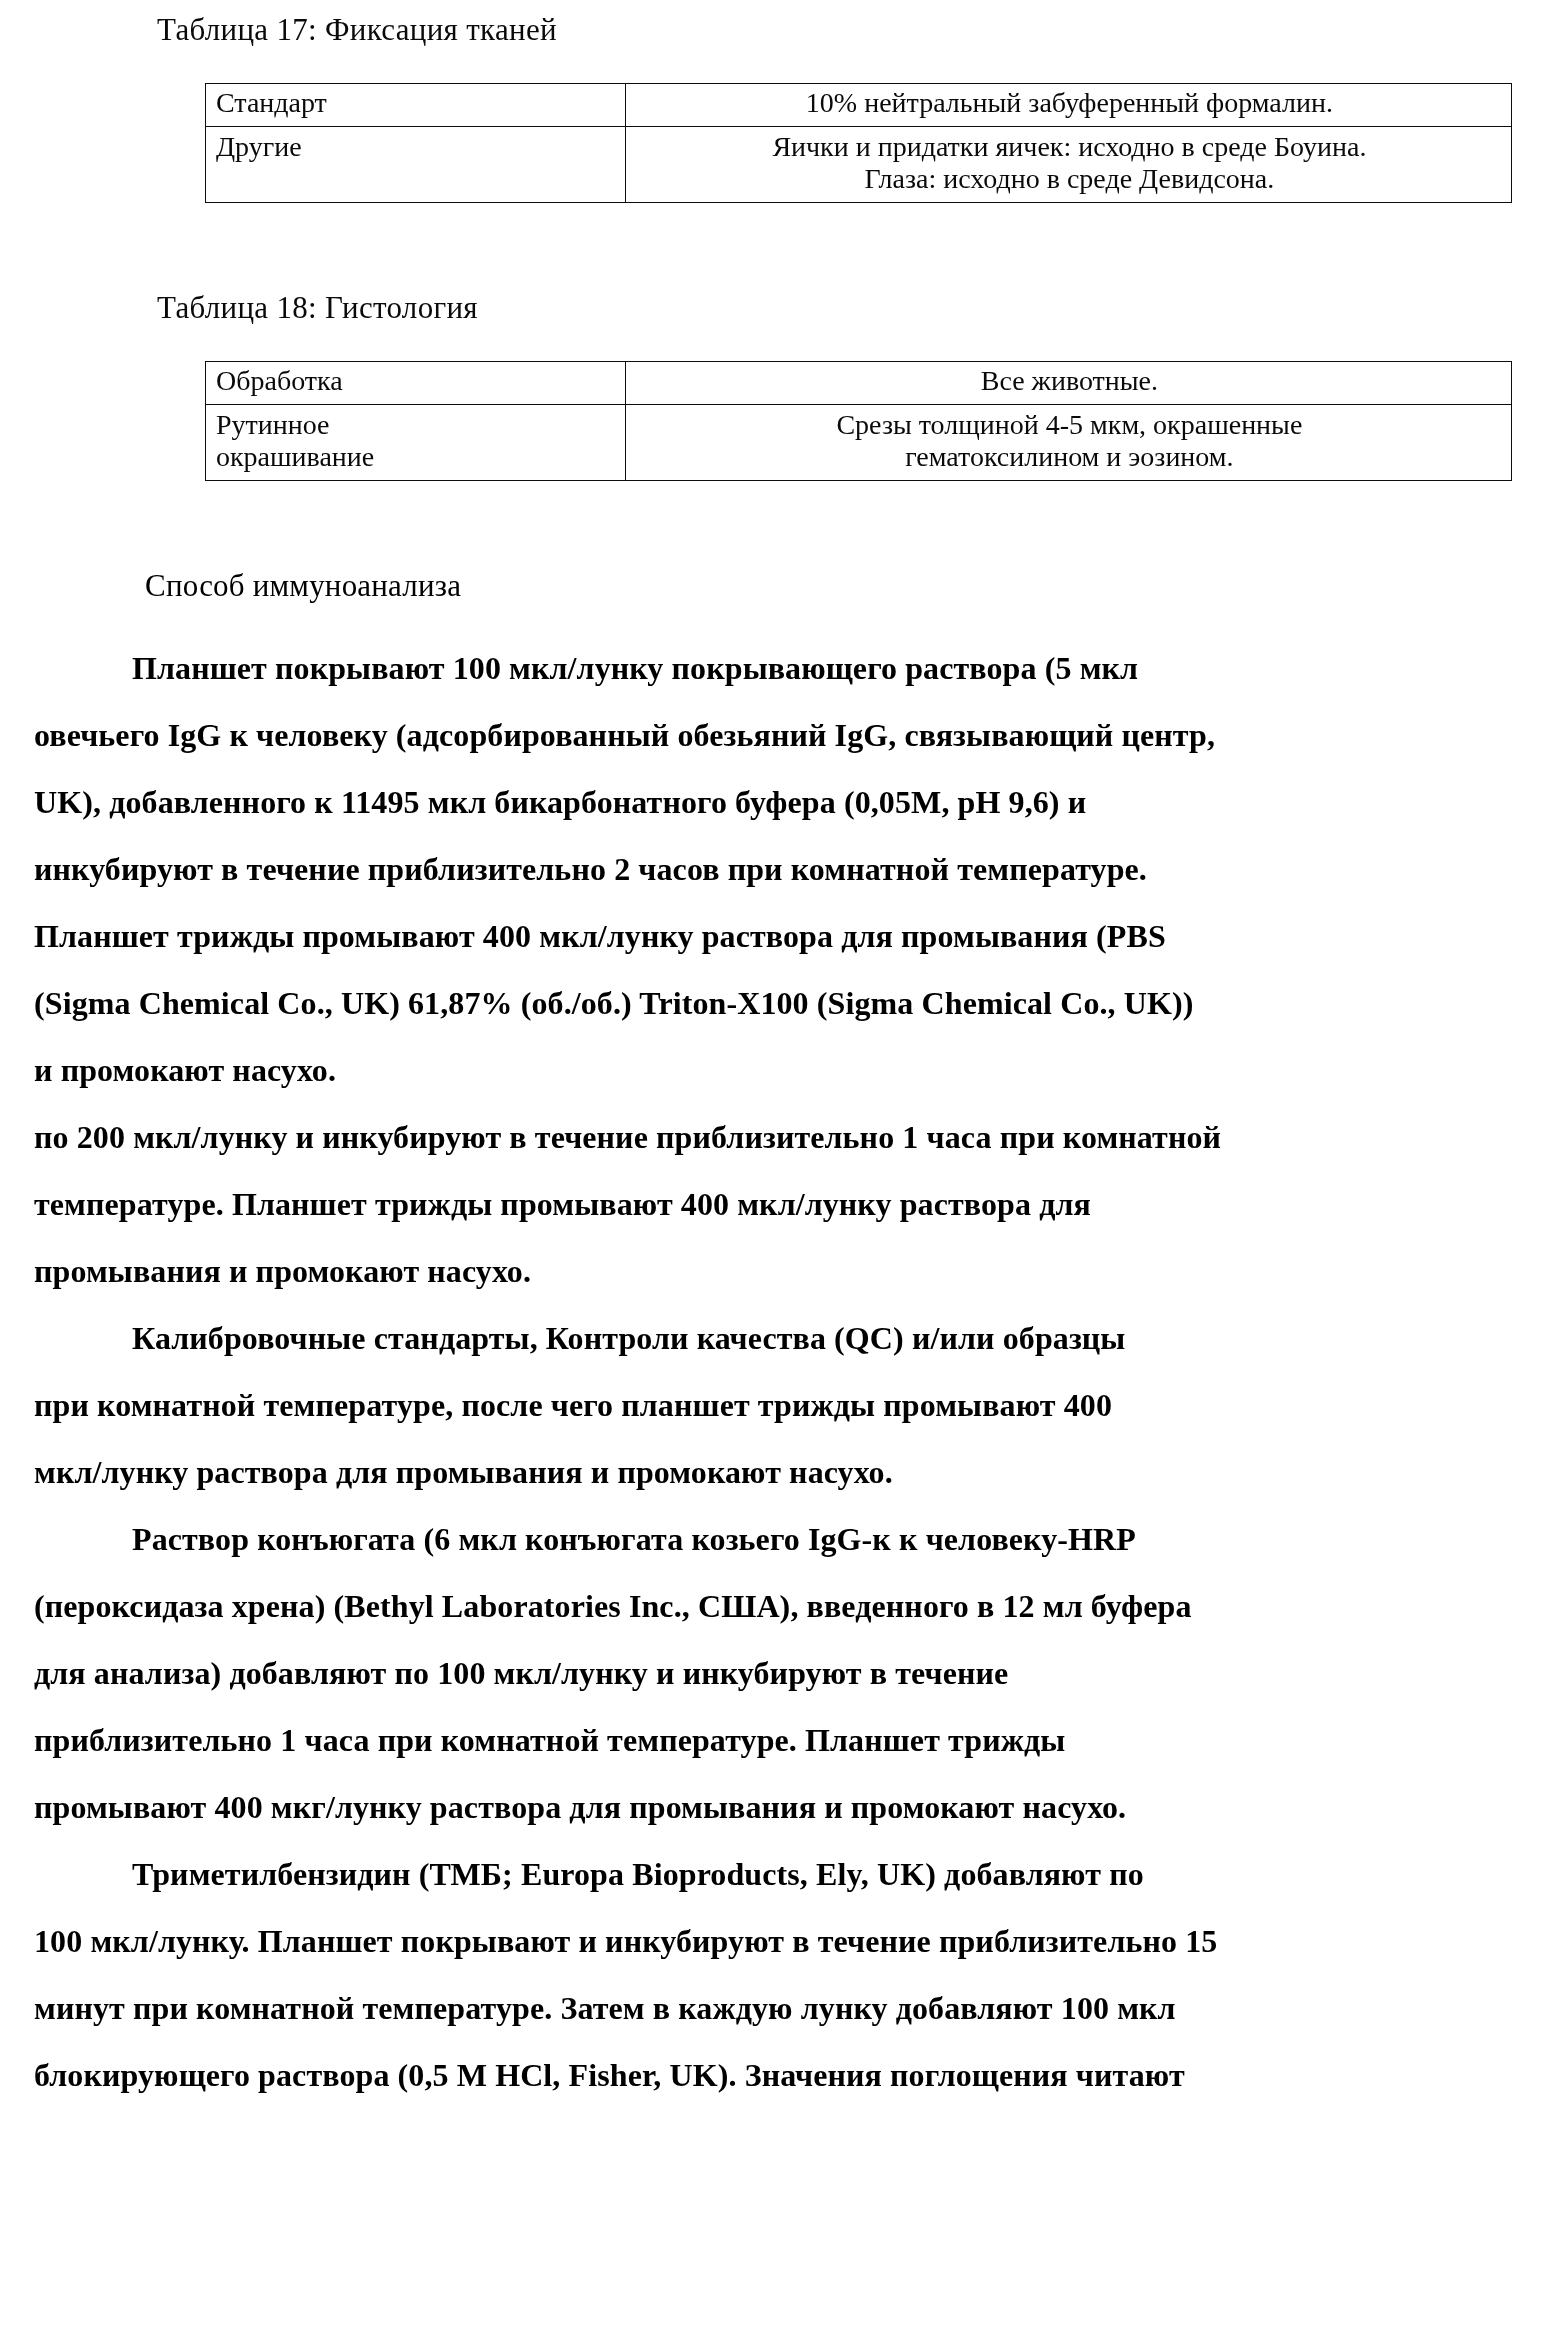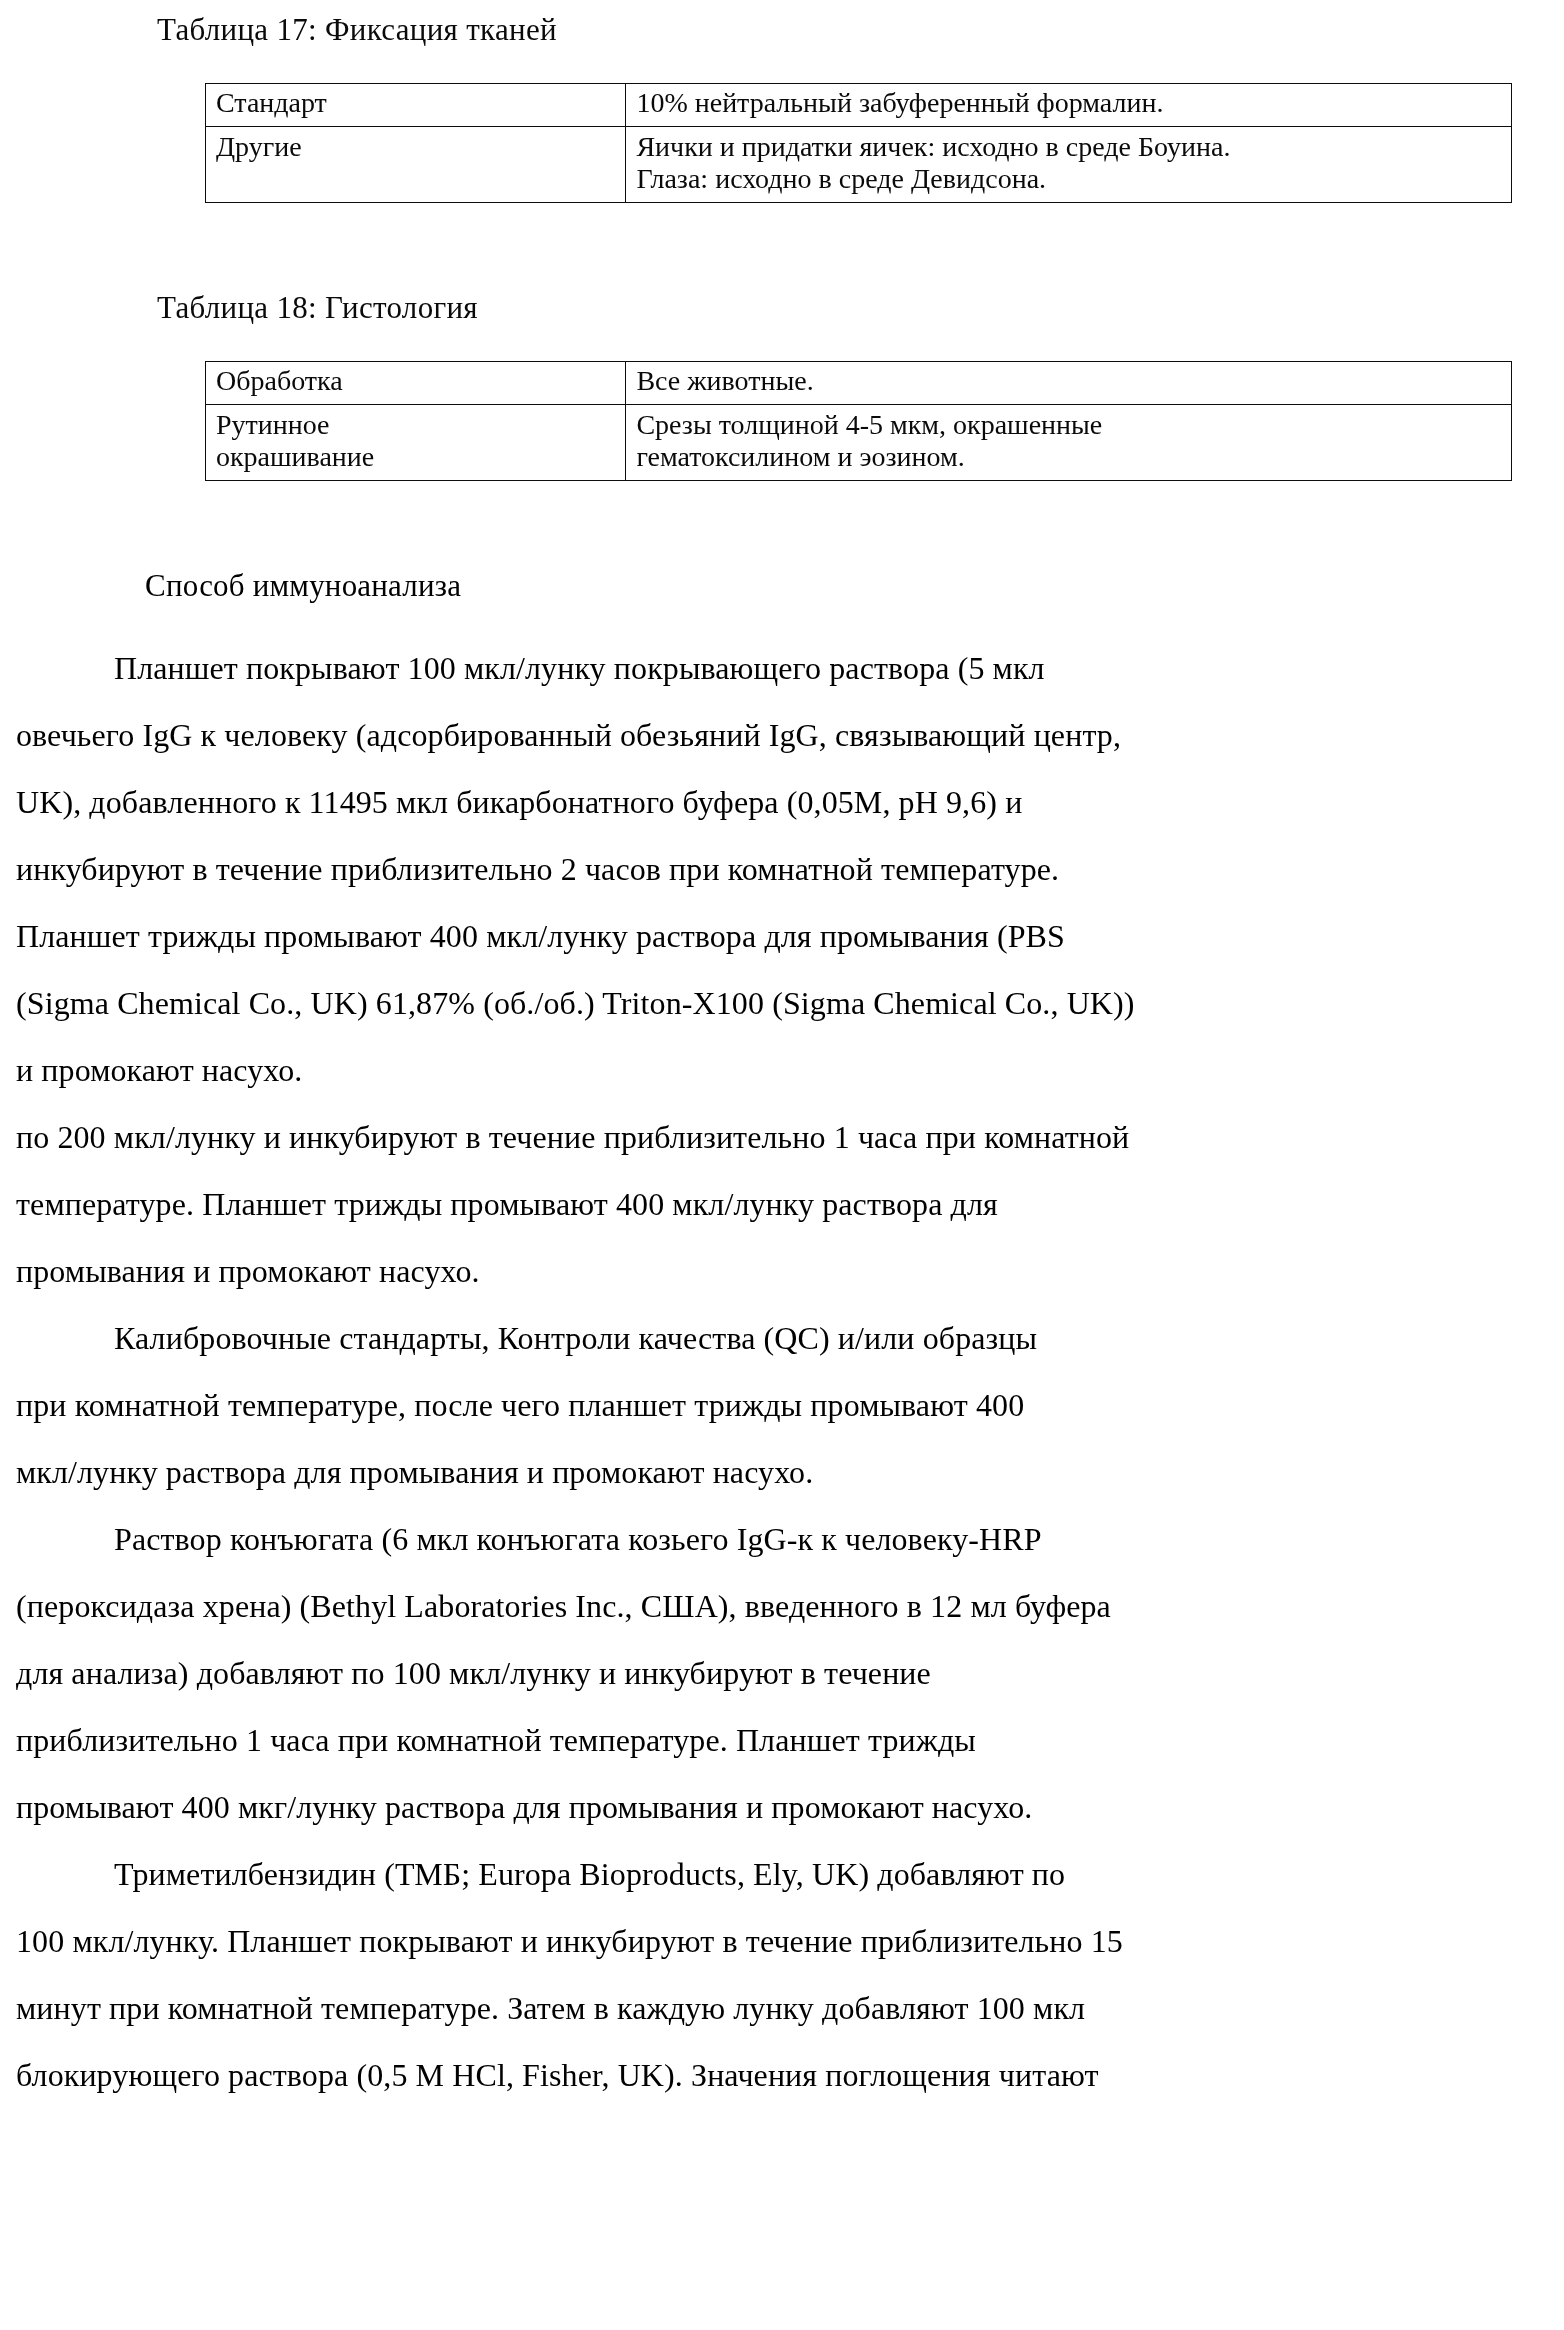"10% нейтральный забуференный формалин." .doc-table .col-b { text-align: none -> center }
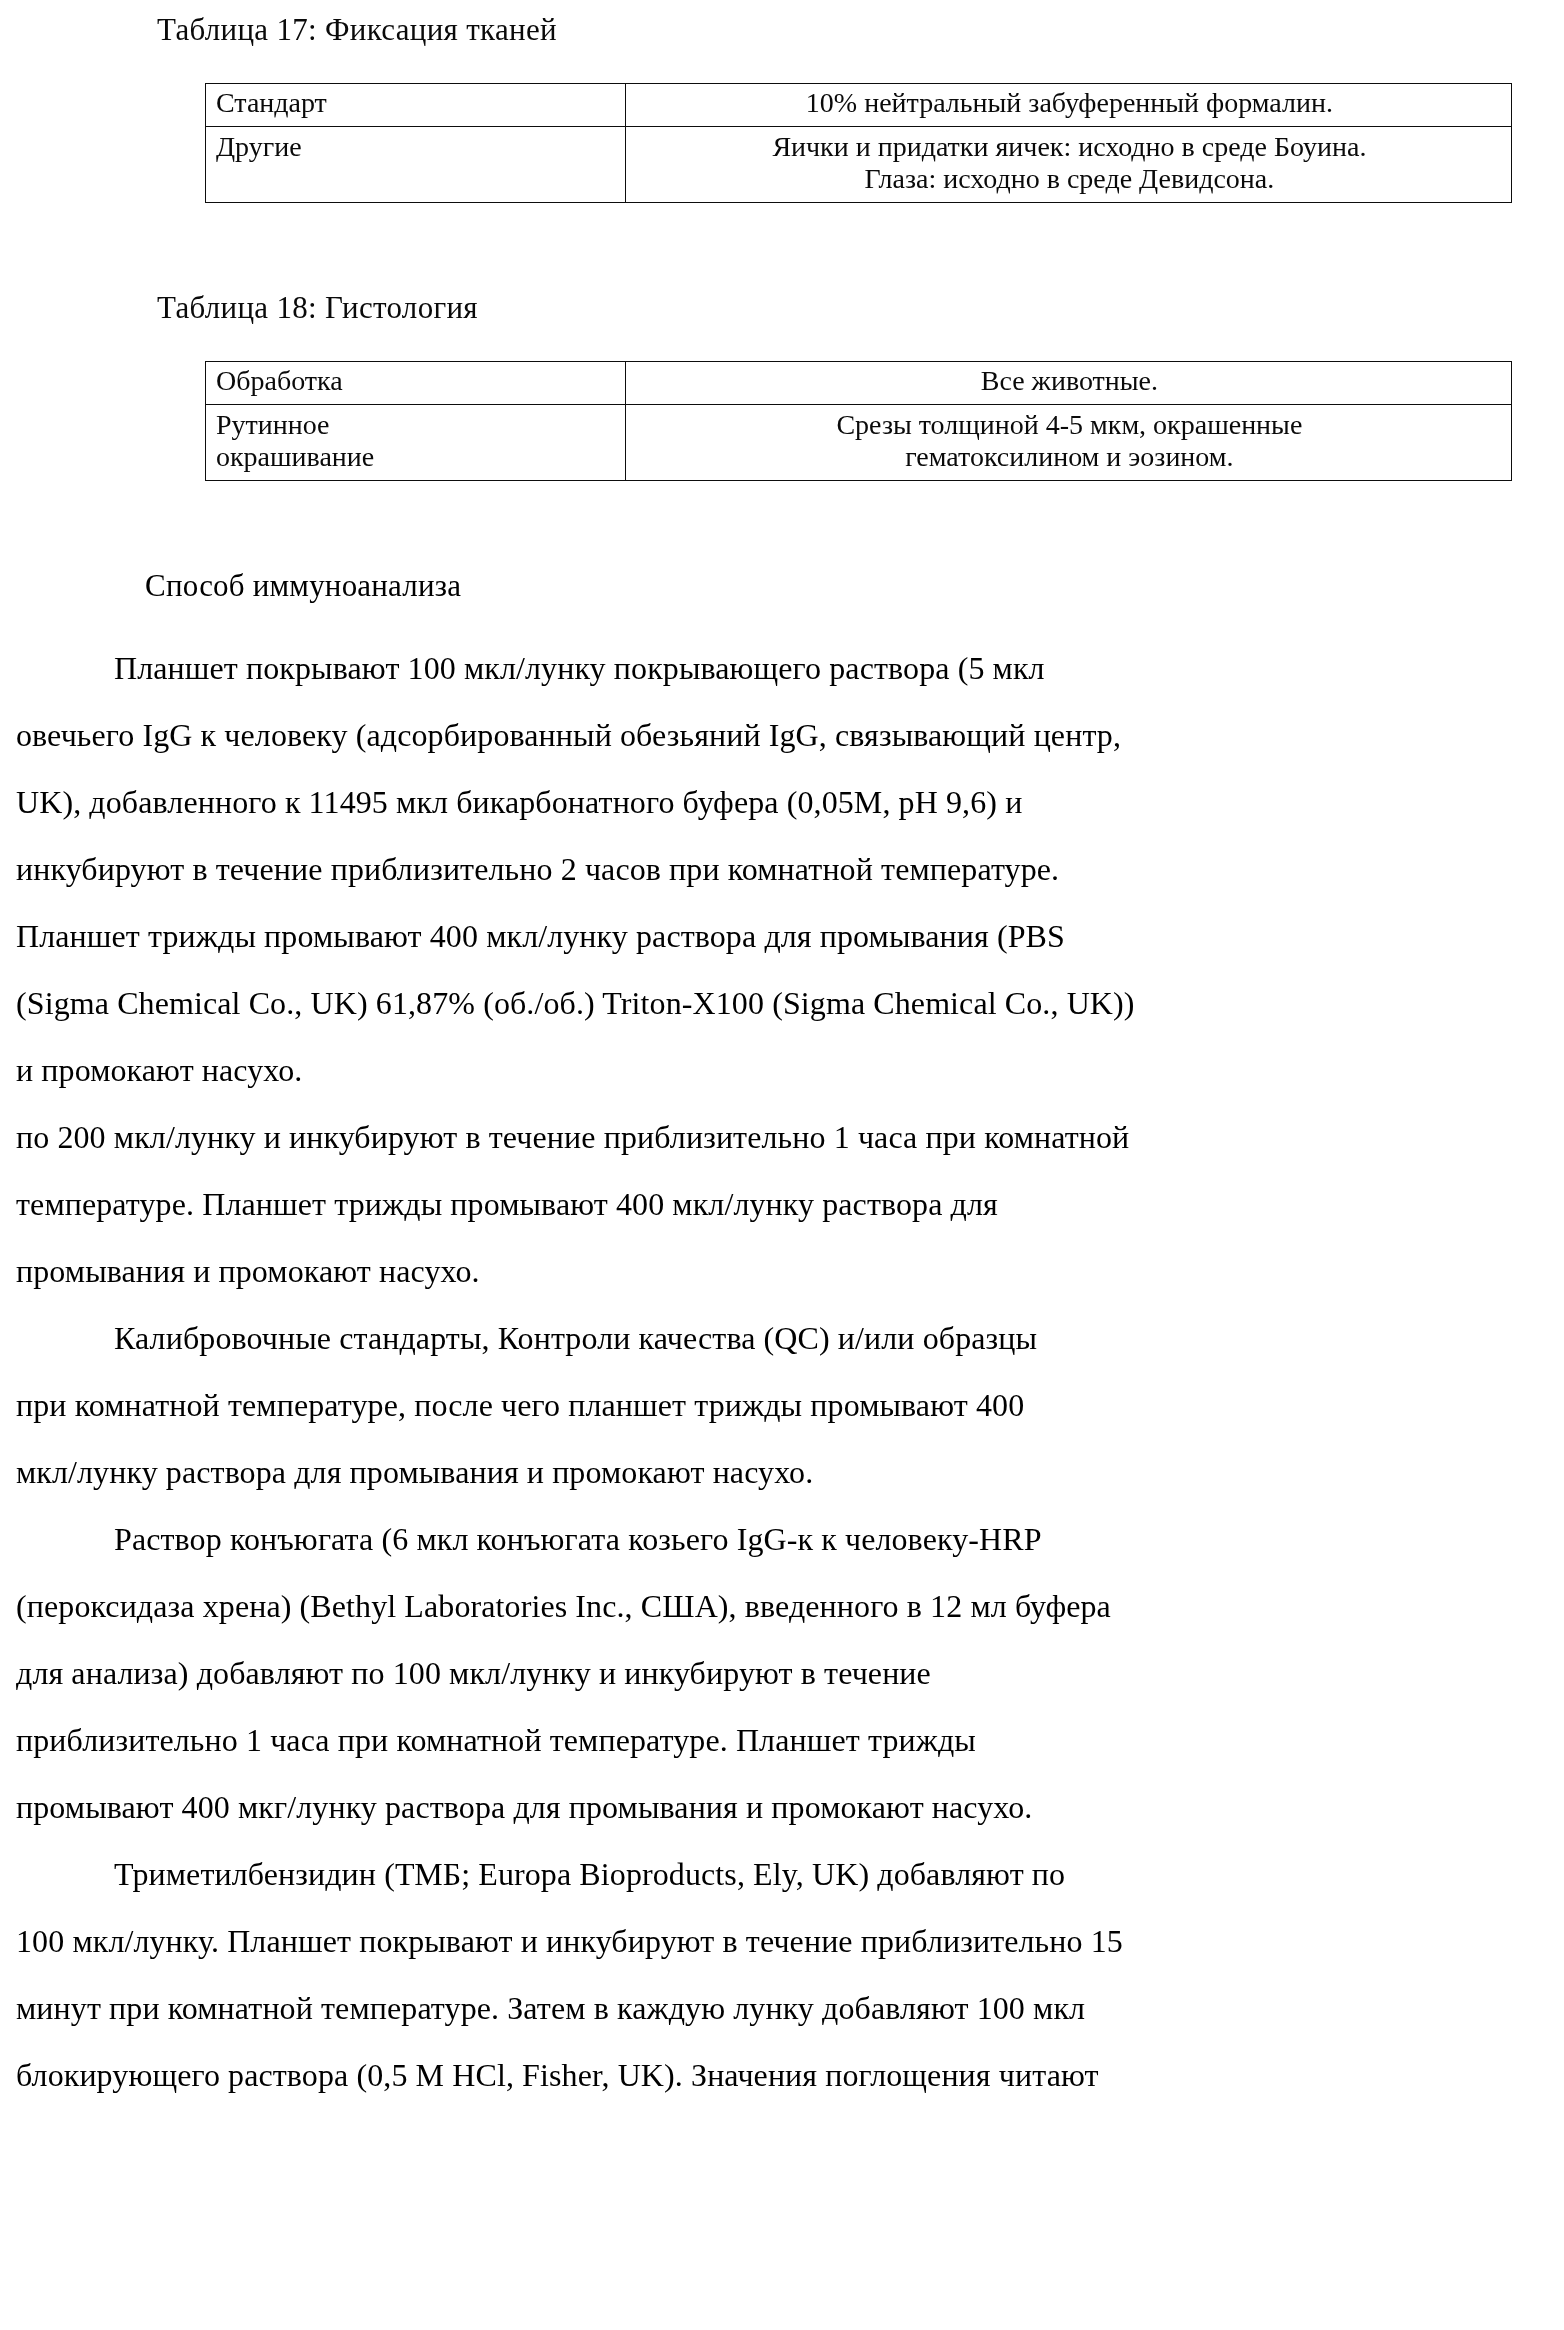"Планшет покрывают 100 мкл/лунку" .body-block { font-weight: none -> bold; left: 16px -> 34px }
